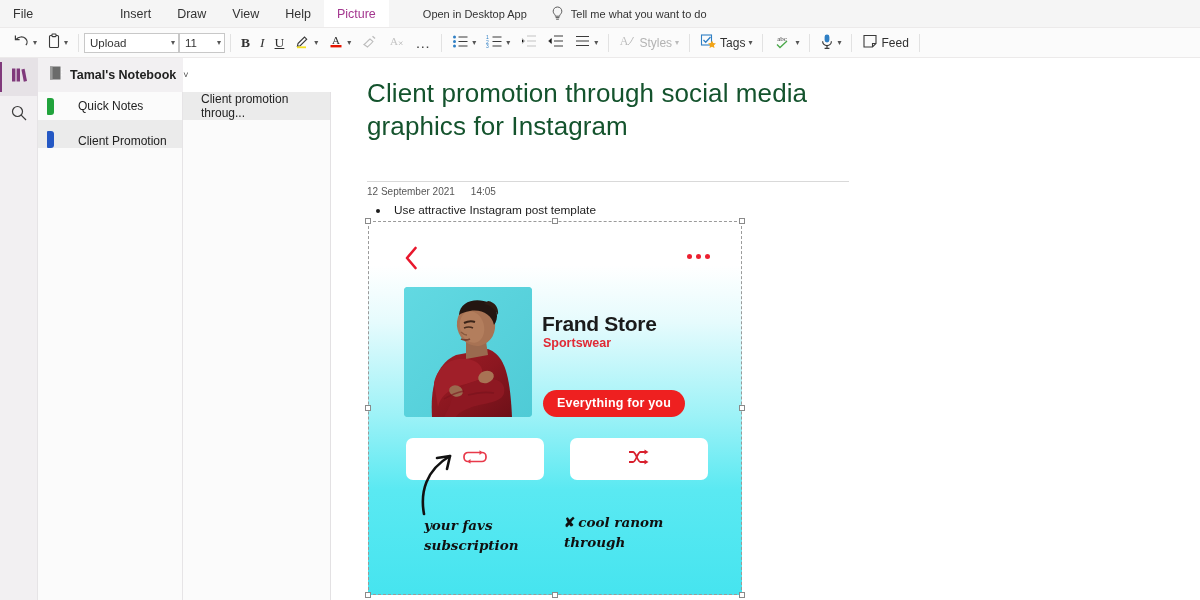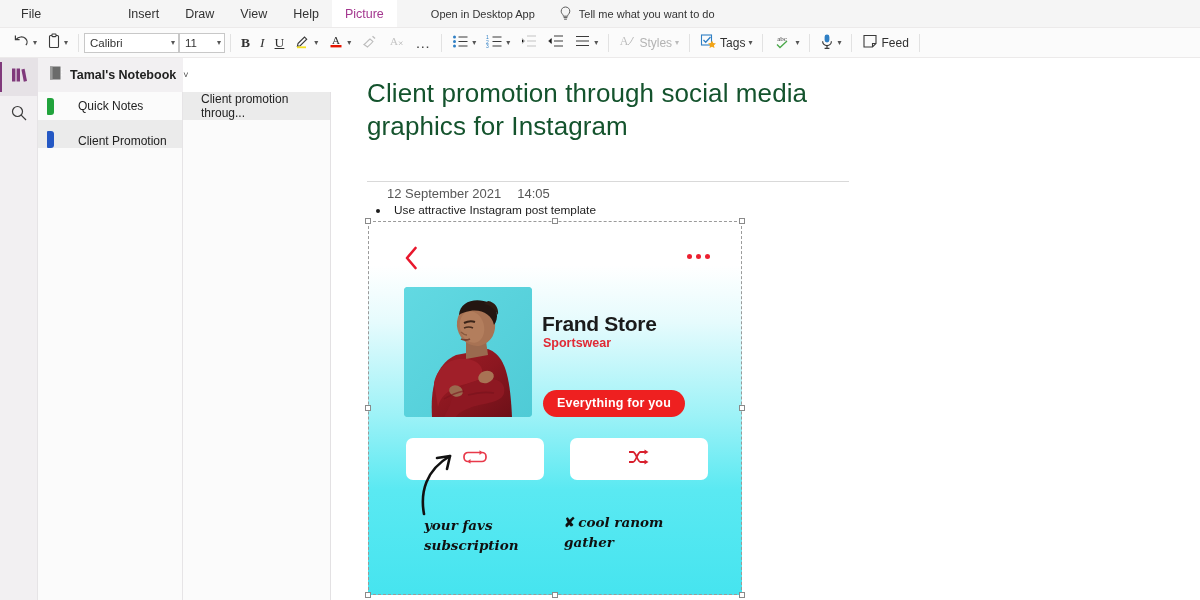"File" .tabbar { padding-left: 8px -> none }
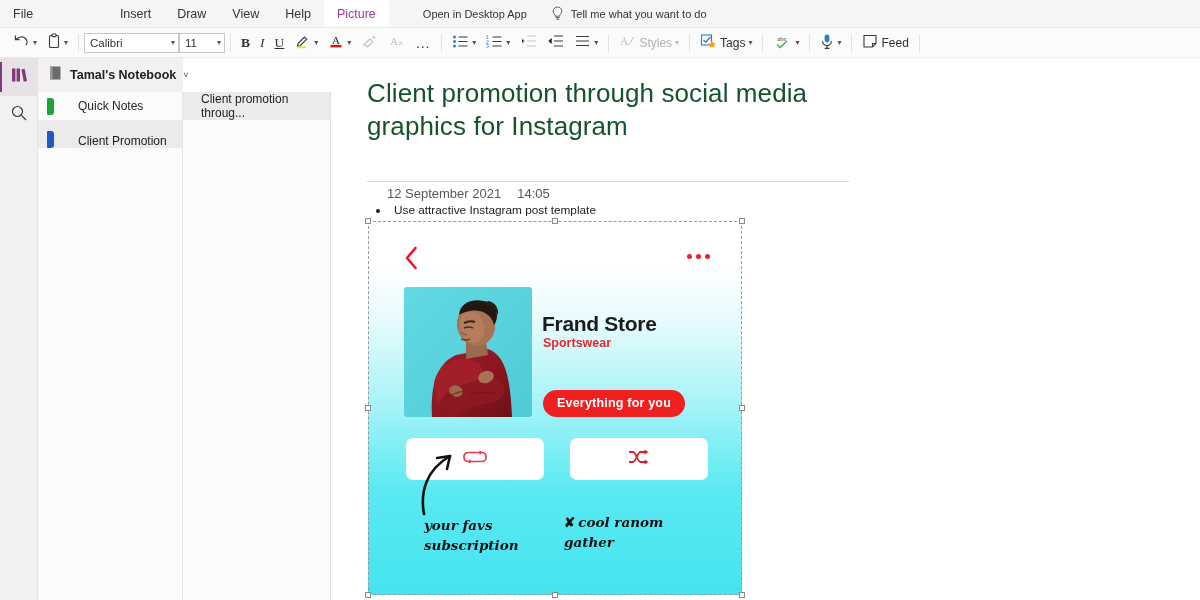"Calibri" span { text: Calibri -> Upload }
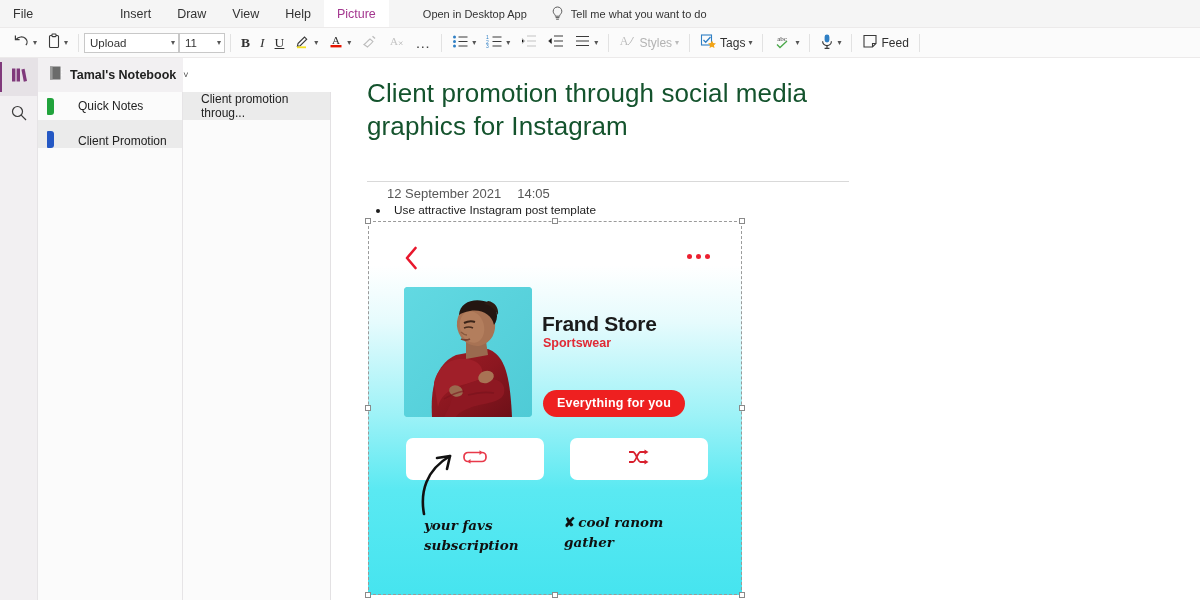"12 September 2021" .page-meta { font-size: 13px -> 10px; margin-left: 20px -> none }
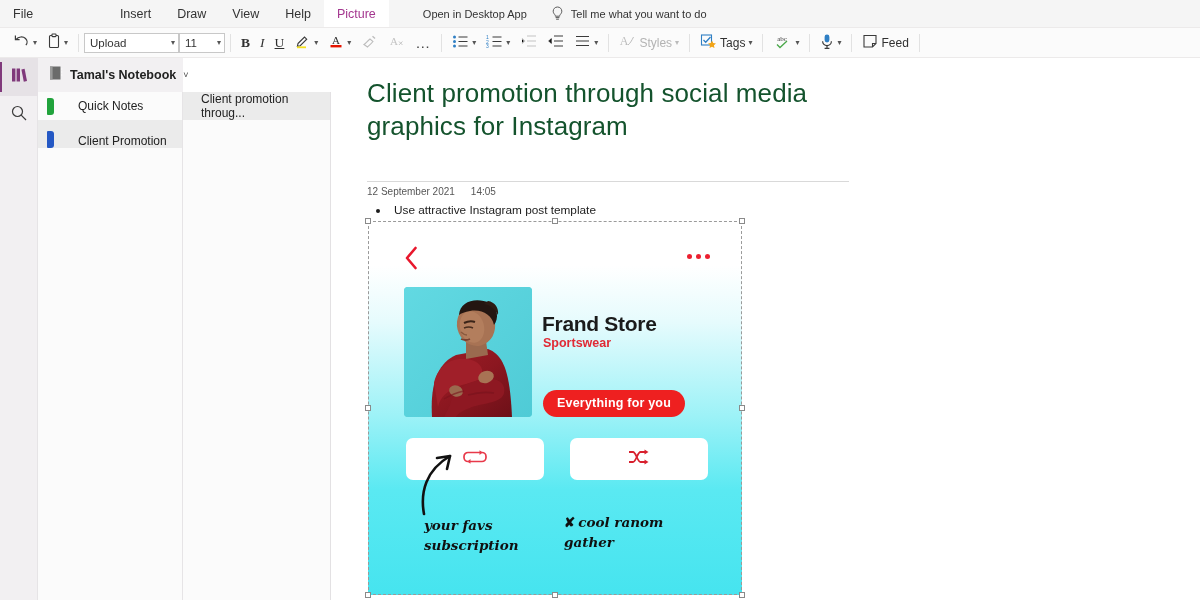"gather" div { text: gather -> through }
